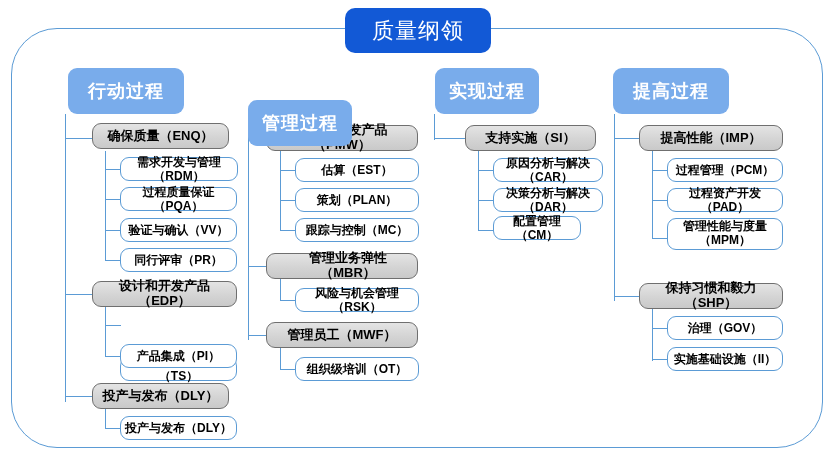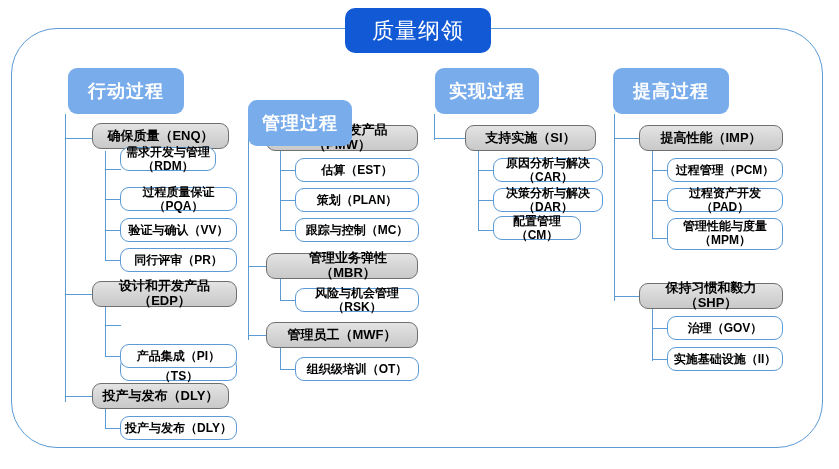"需求开发与管理（RDM）" div.leaf-node { top: 147px -> 157px; width: 96px -> 118px }
